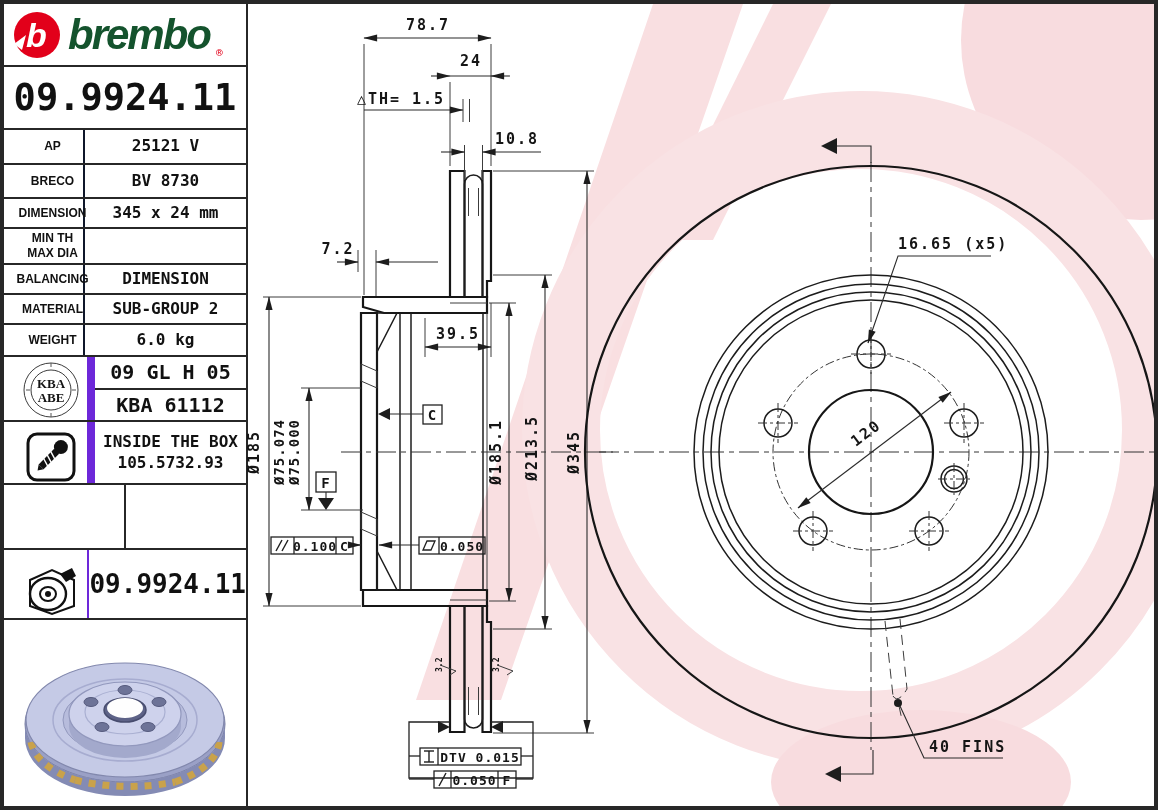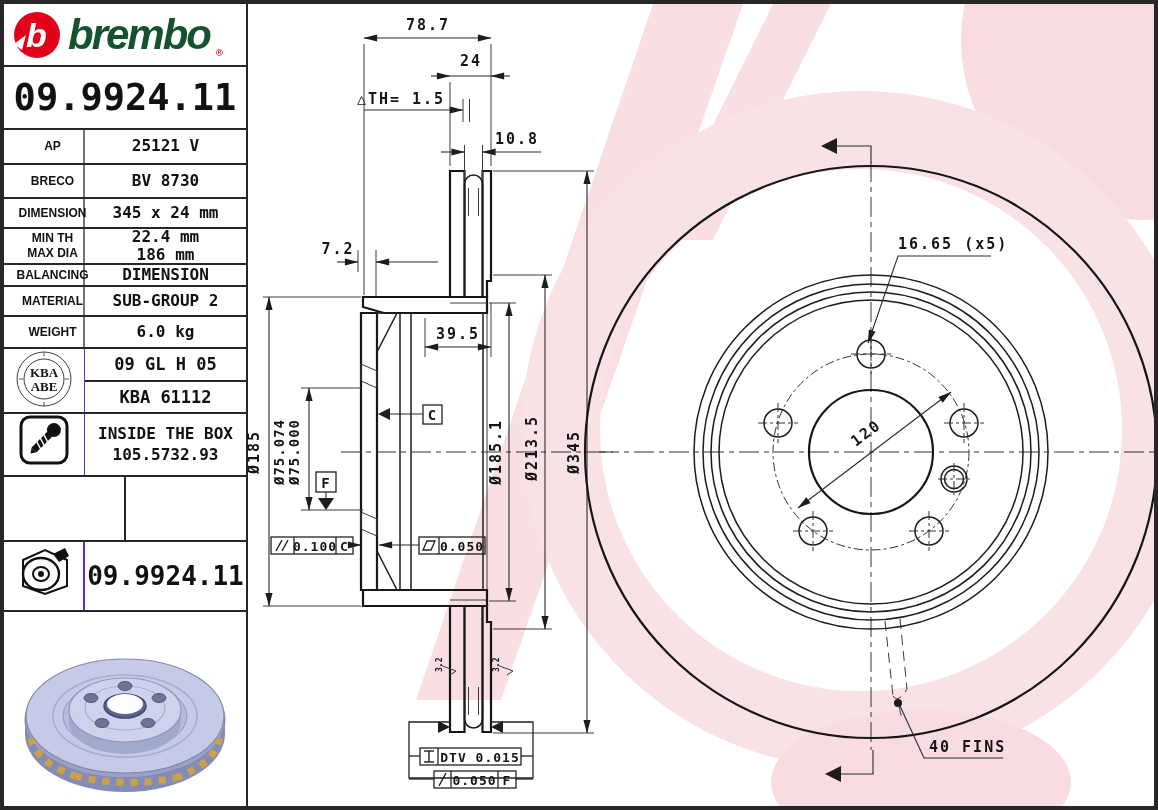"AP" .kv .k { border-right: 2px solid #737373 -> 2px solid #0f172a }
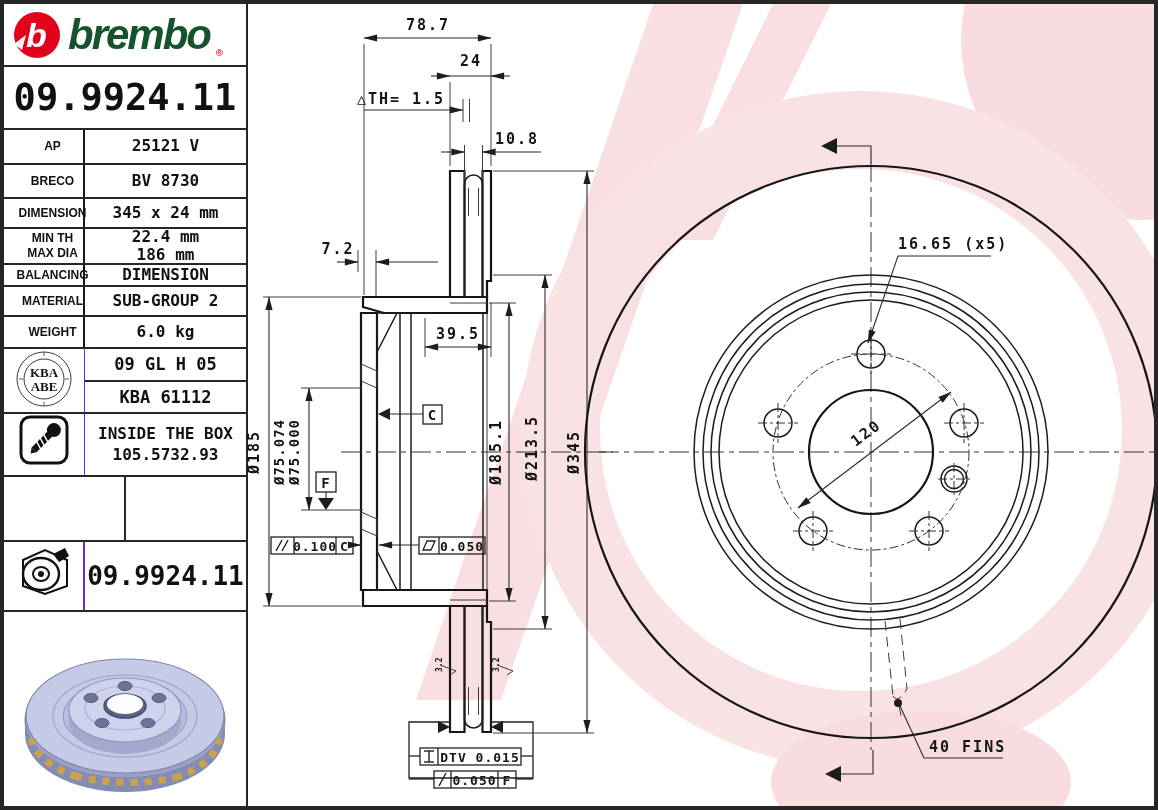"22.4 mm" div.v { html: <div> <span>22.4 mm</span> <span>186 mm</span> </div> -> none }
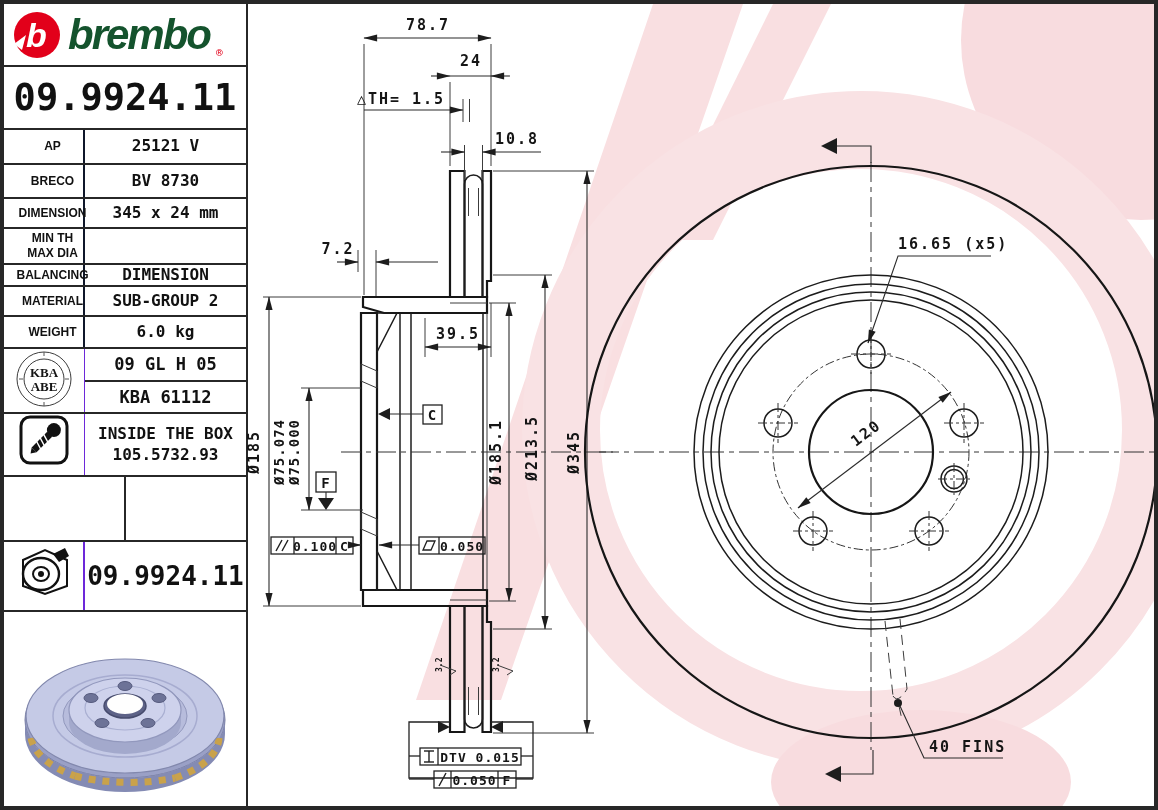"BALANCING" .r-bal { height: 22px -> 30px }
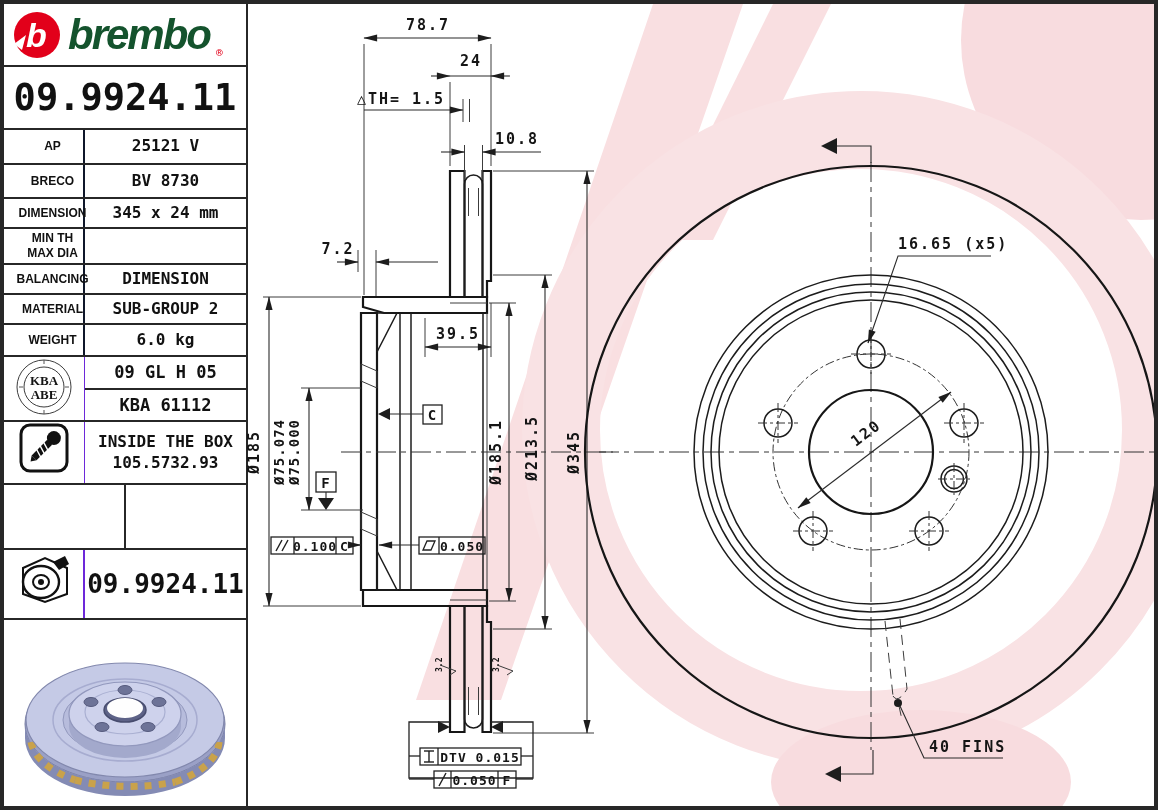"KBA" .icon-cell { align-items: flex-start -> flex-end; border-right: 1px solid #6d28d9 -> 8px solid #6d28d9; margin-left: none -> 10px }
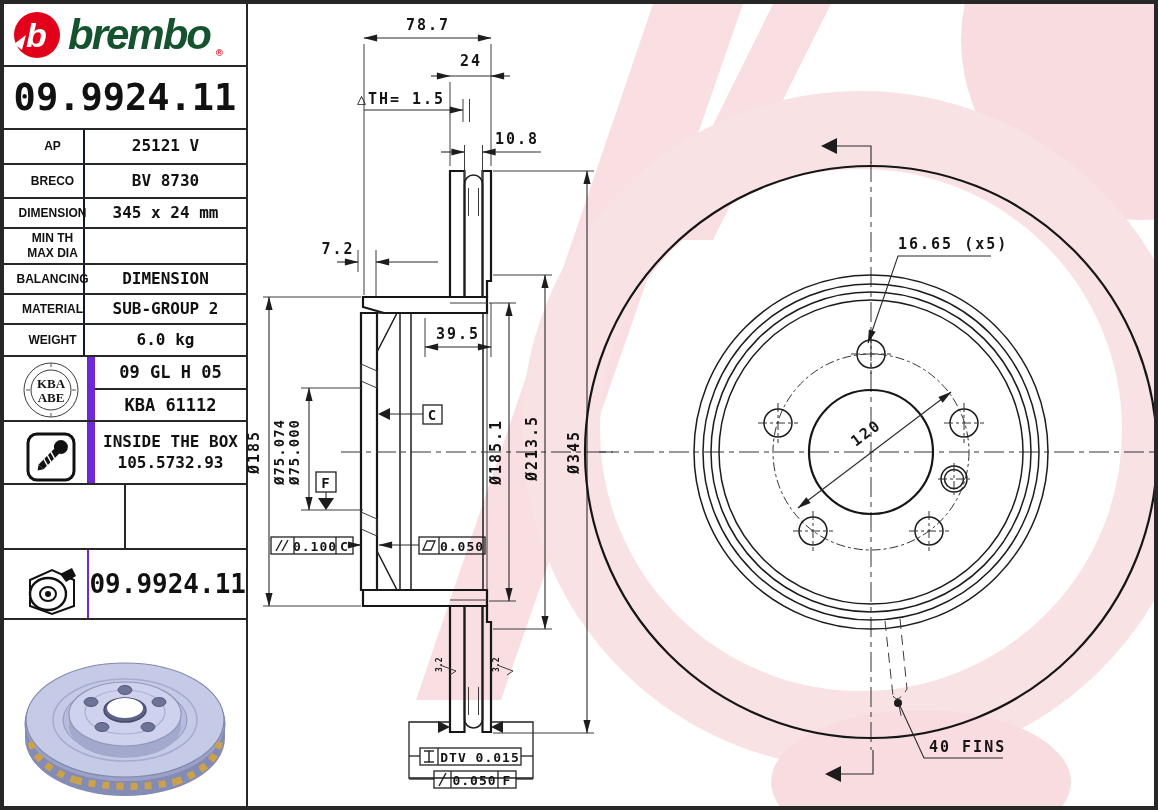"09 GL H 05" .split2 .half { font-size: 17px -> 20px }
